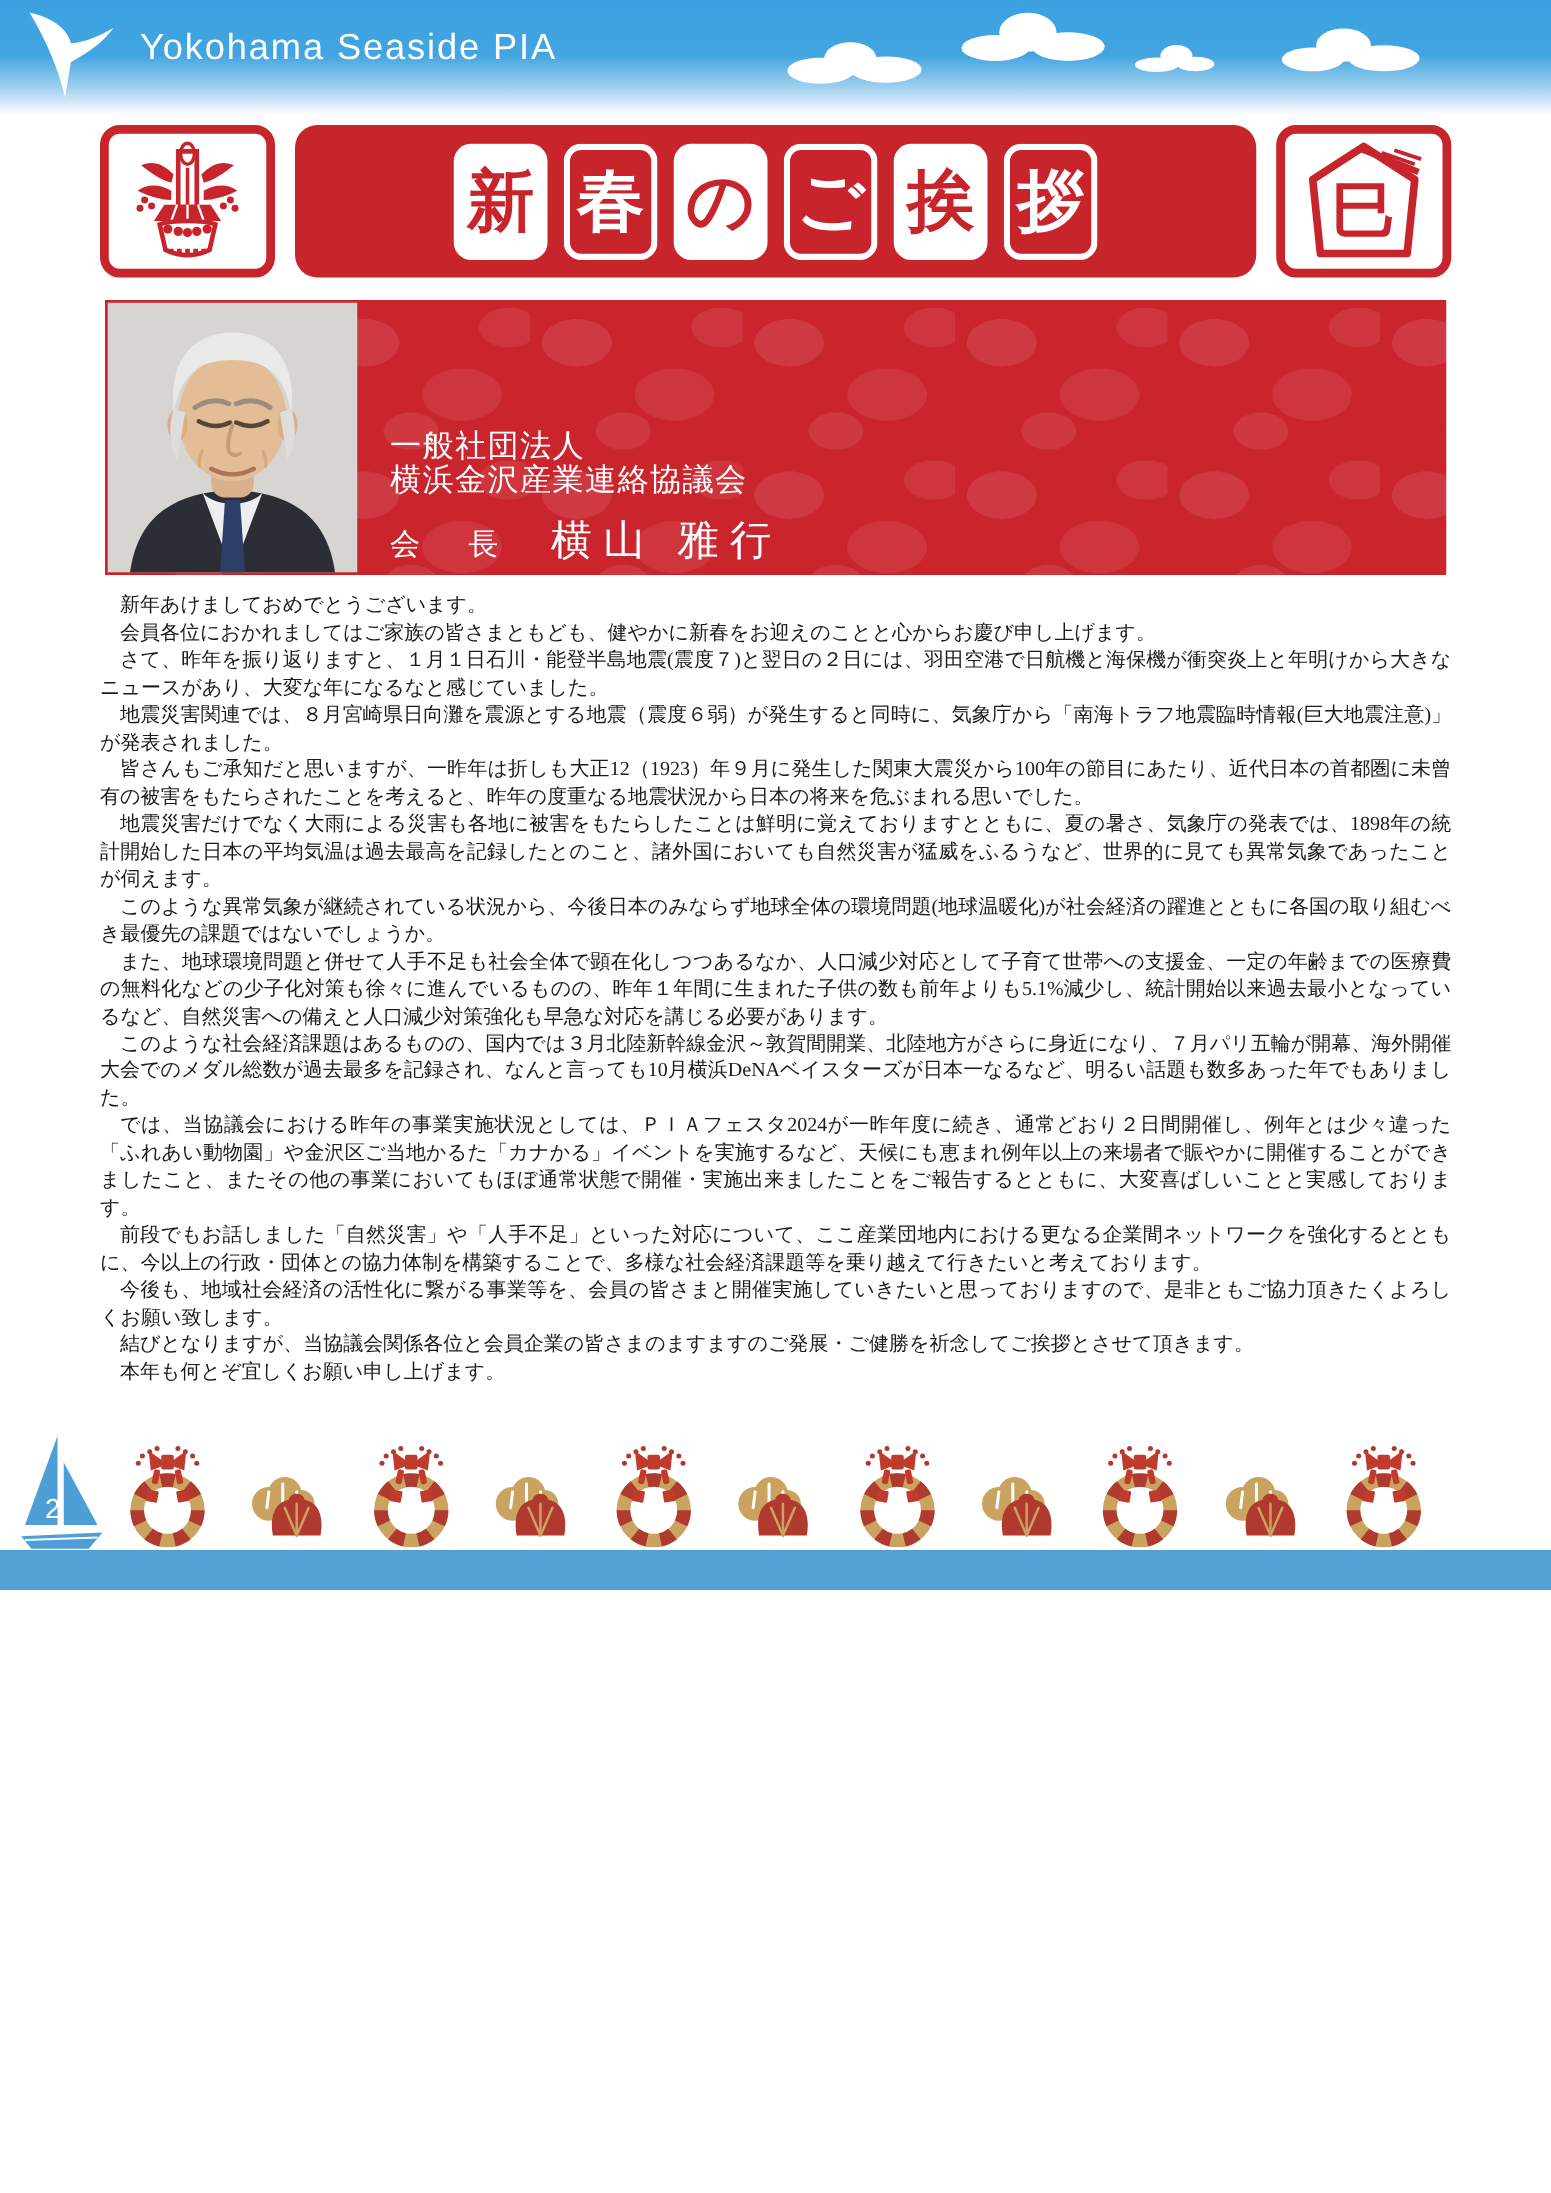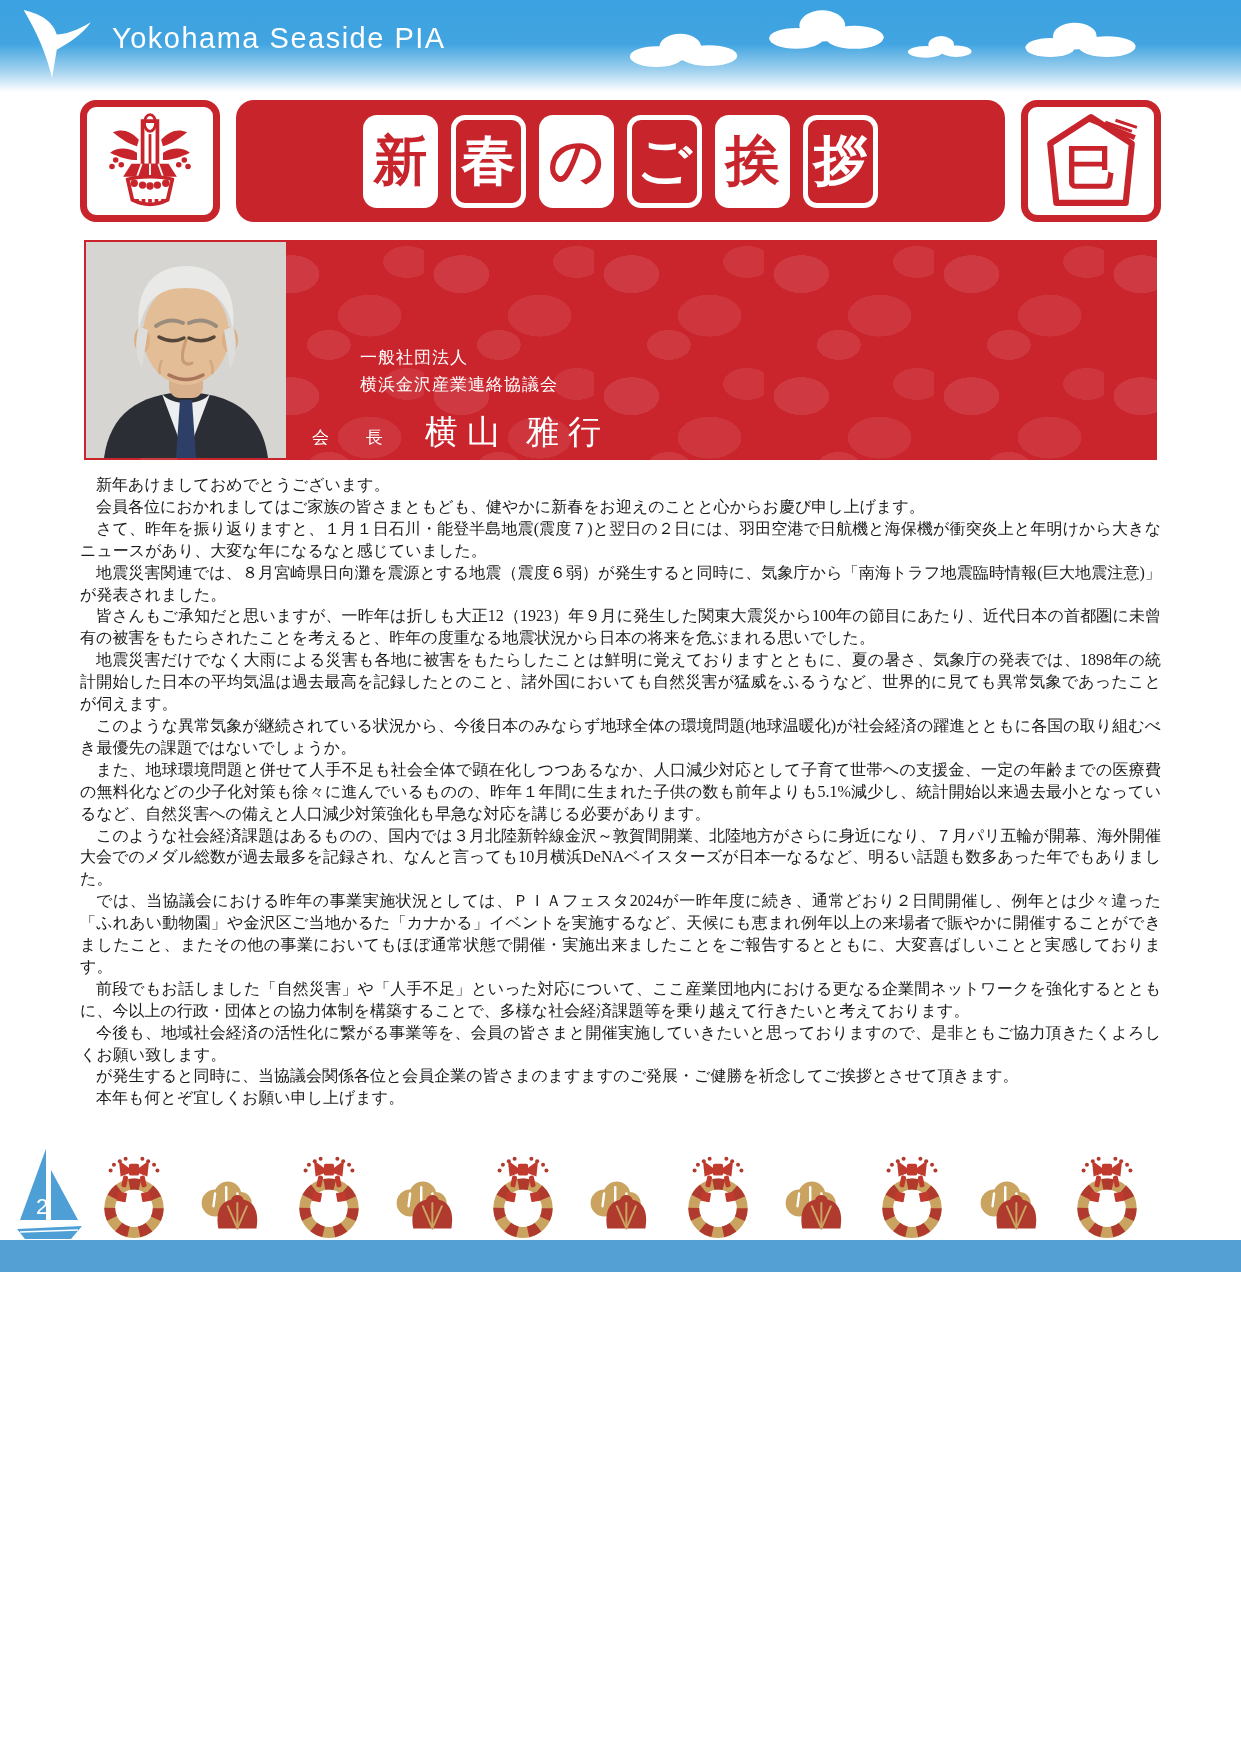"一般社団法人" .org { font-size: 17px -> 25px; margin-left: 48px -> none }
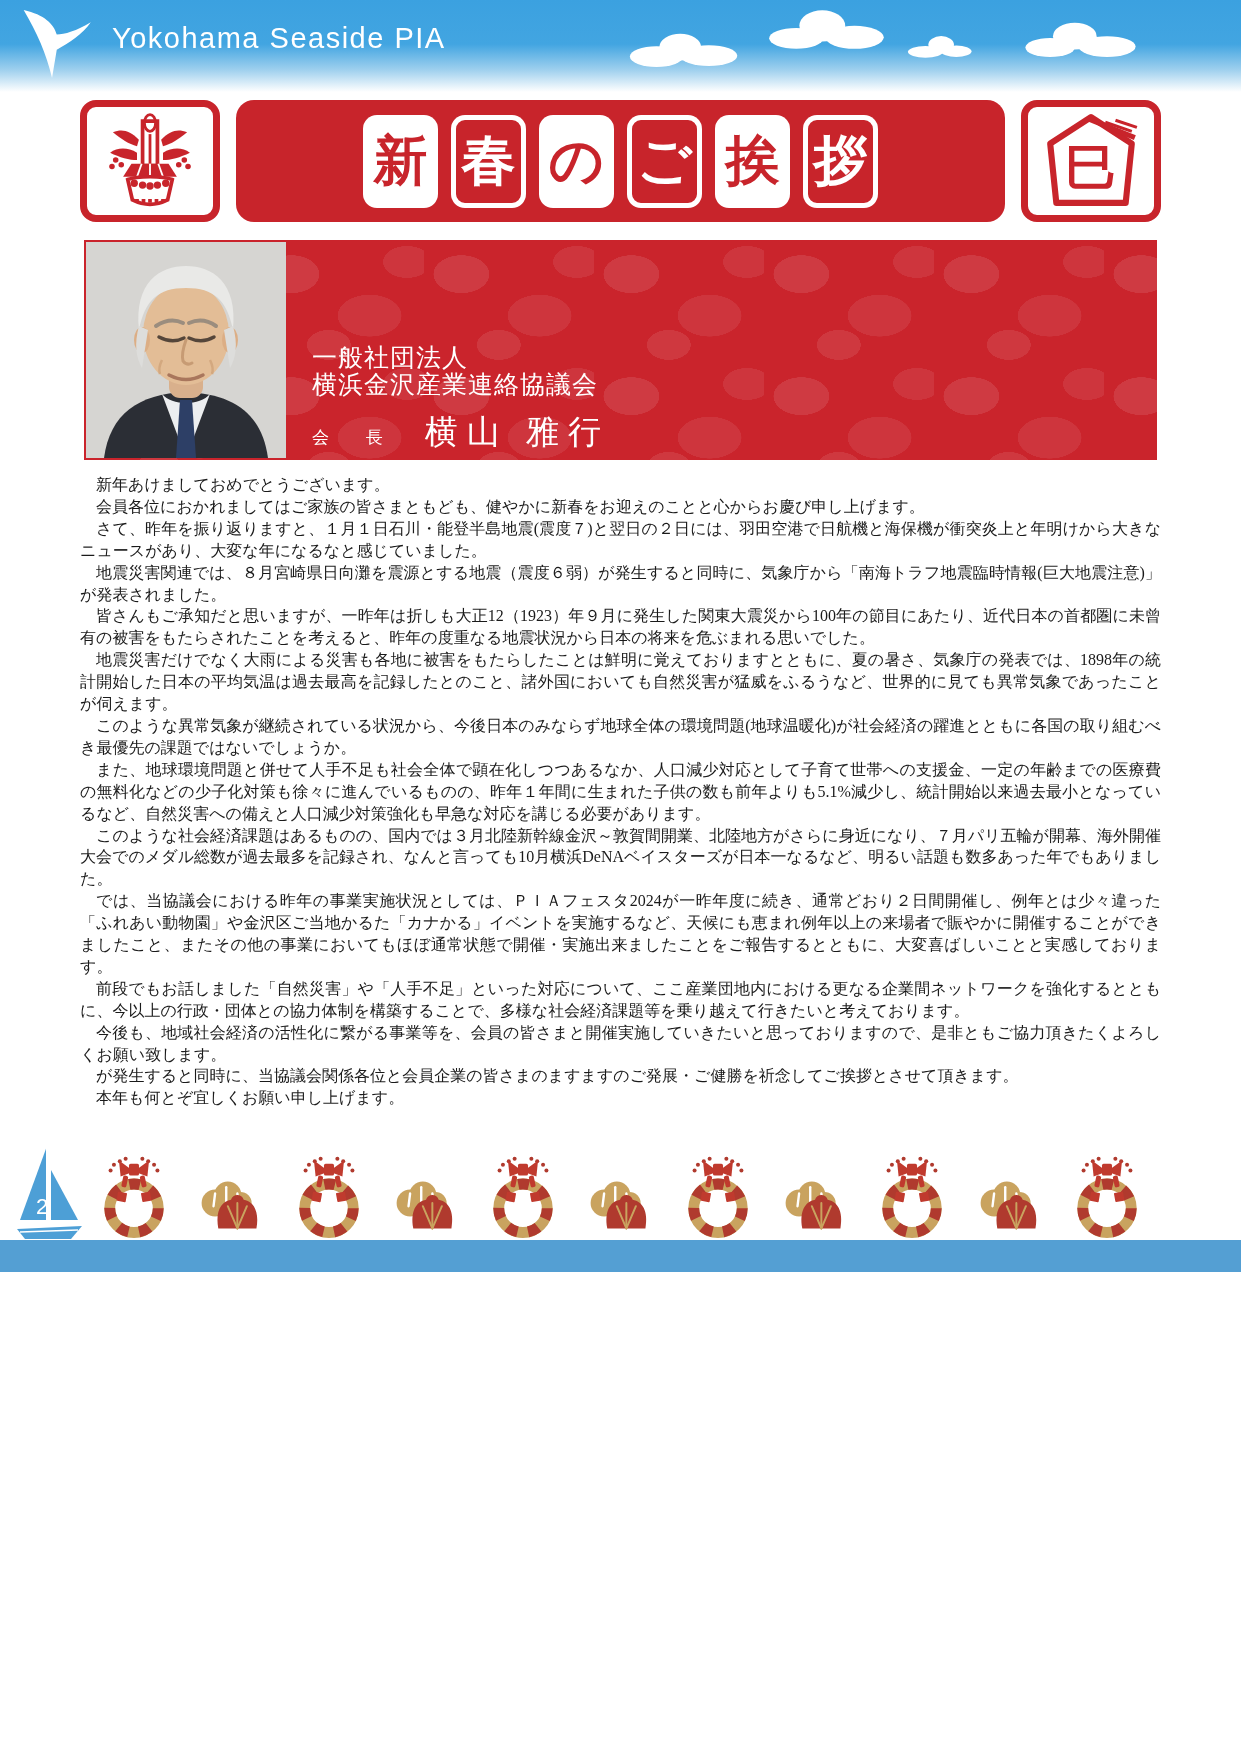"会 長" .role { font-size: 17px -> 24px }
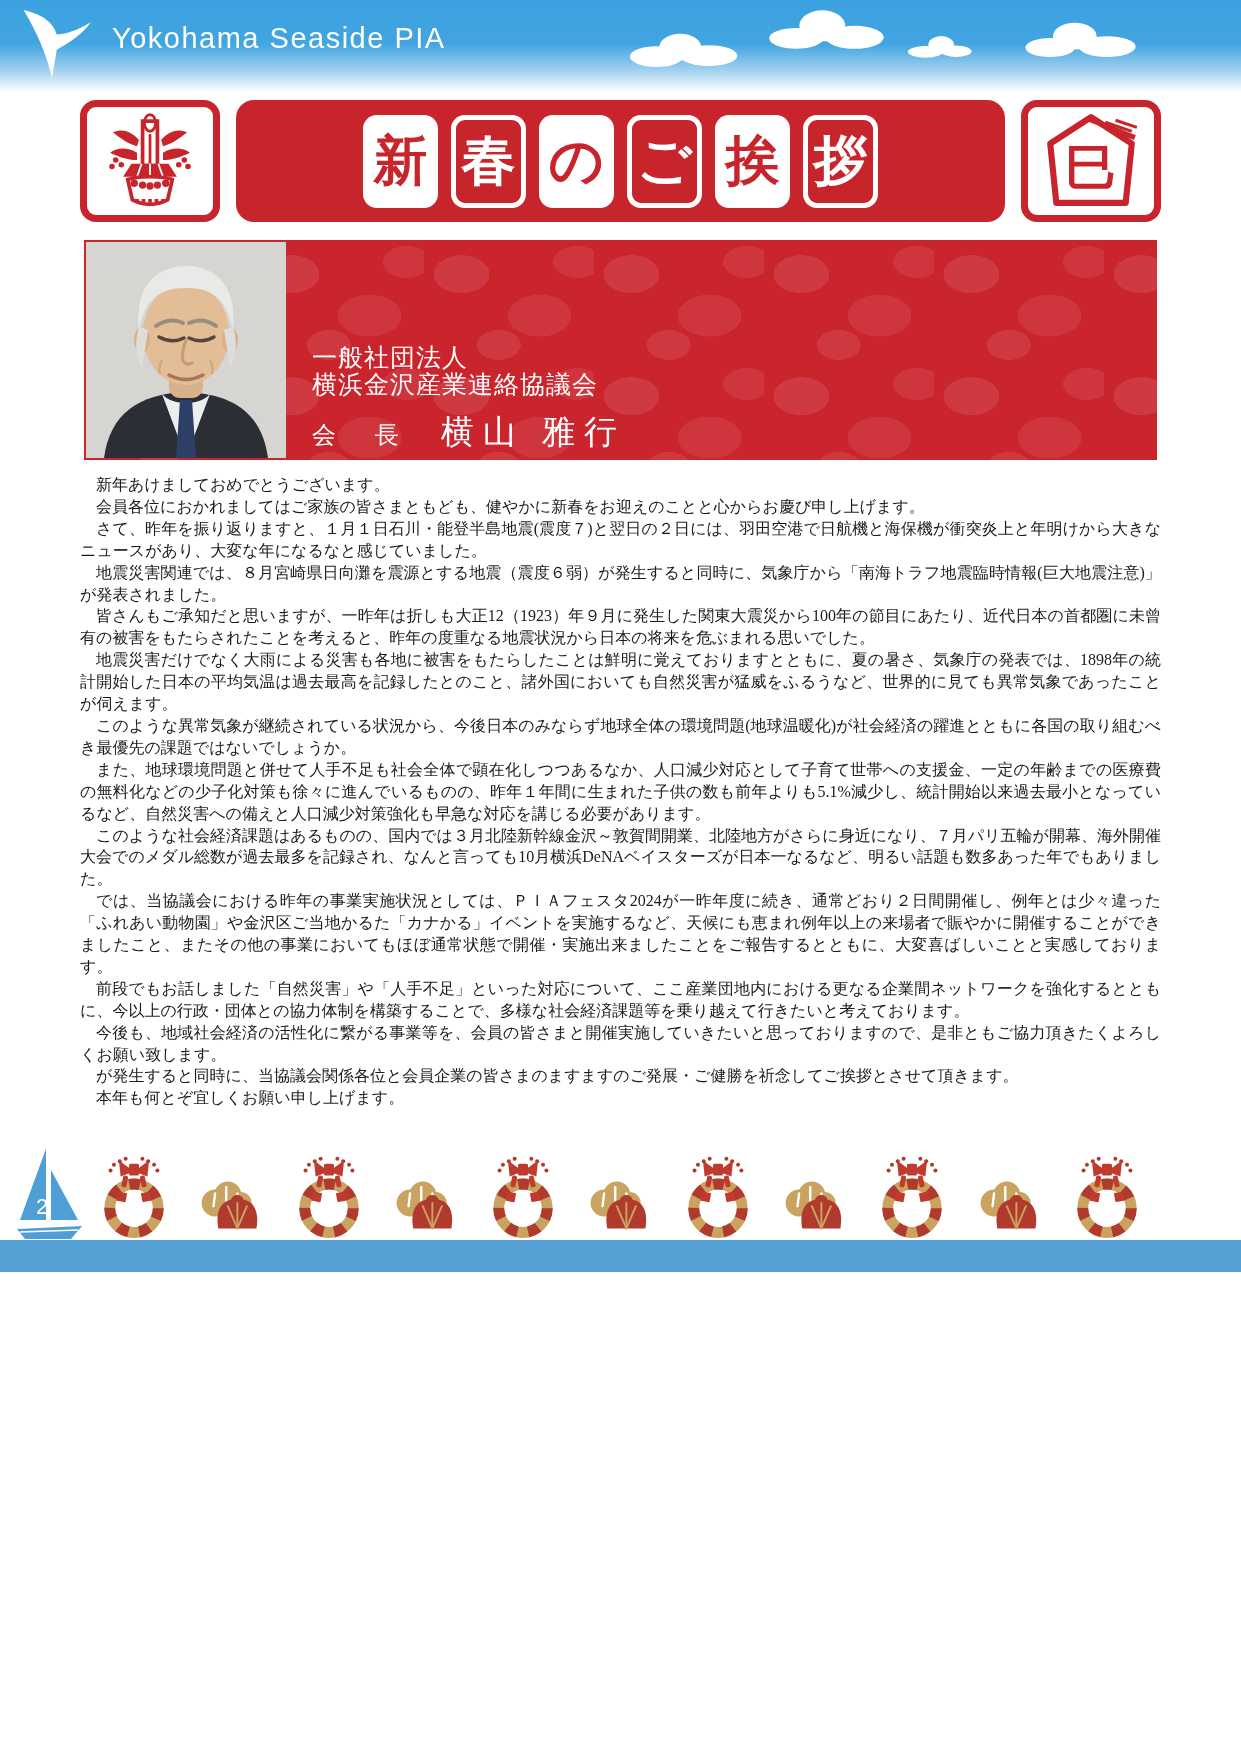"が発生すると同時に、当協議会関係各位と会員企業の皆さまのますますのご発展・ご健勝" p.odd { text: が発生すると同時に -> 結びとなりますが }
